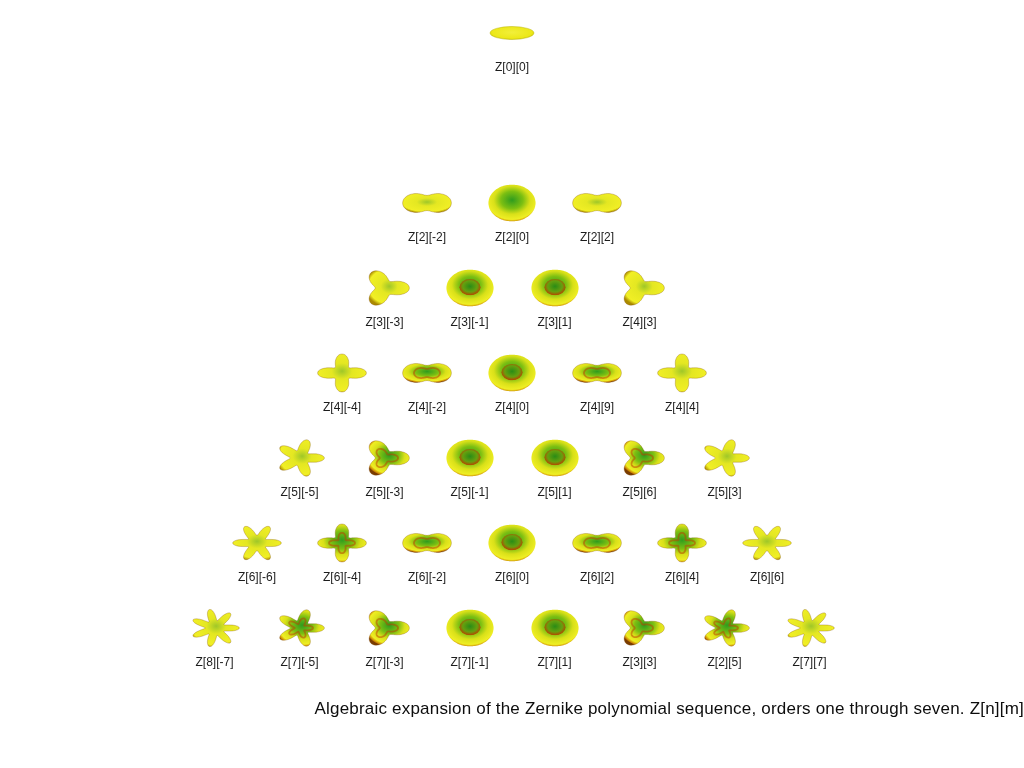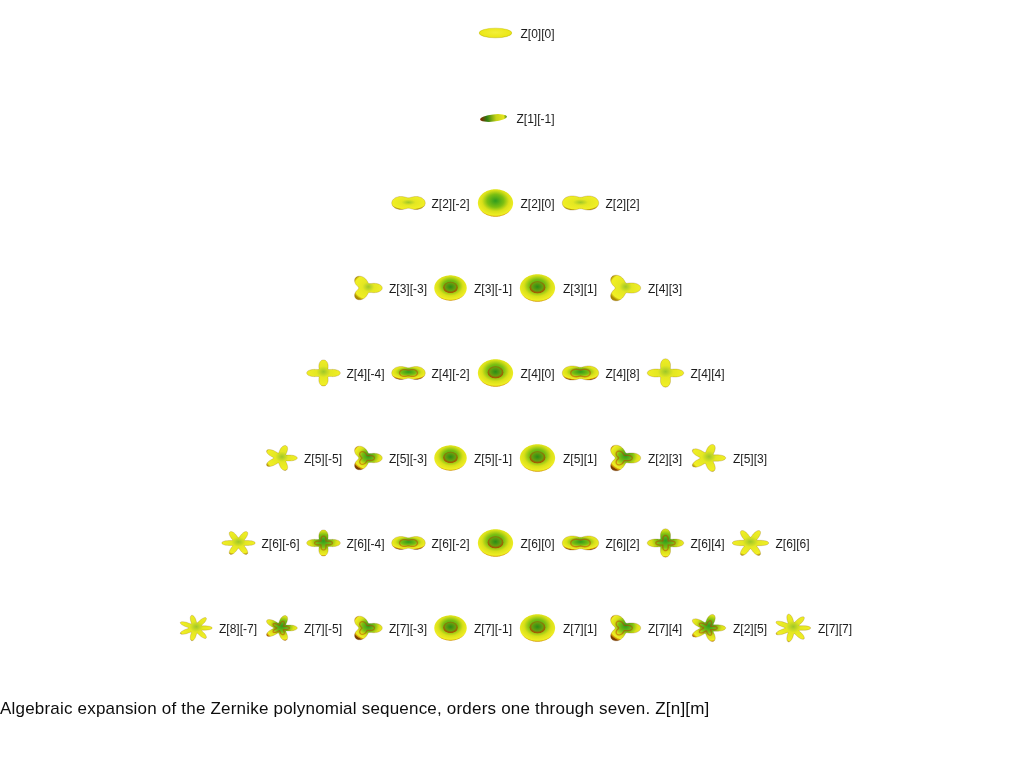"Z[0][0]" .item { flex-direction: row -> column }
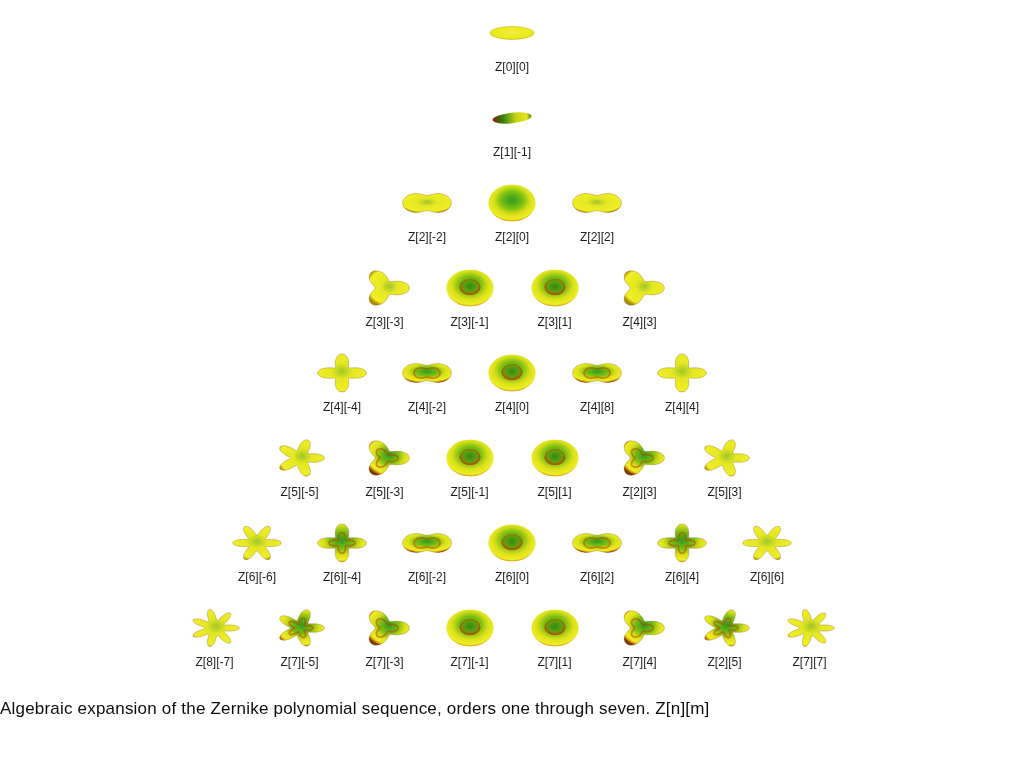"Z[1][-1]" div.item { html: <div> <svg> <g> <ellipse></ellipse> </g> </svg> <div>Z[1][-1]</div> </div> -> none }
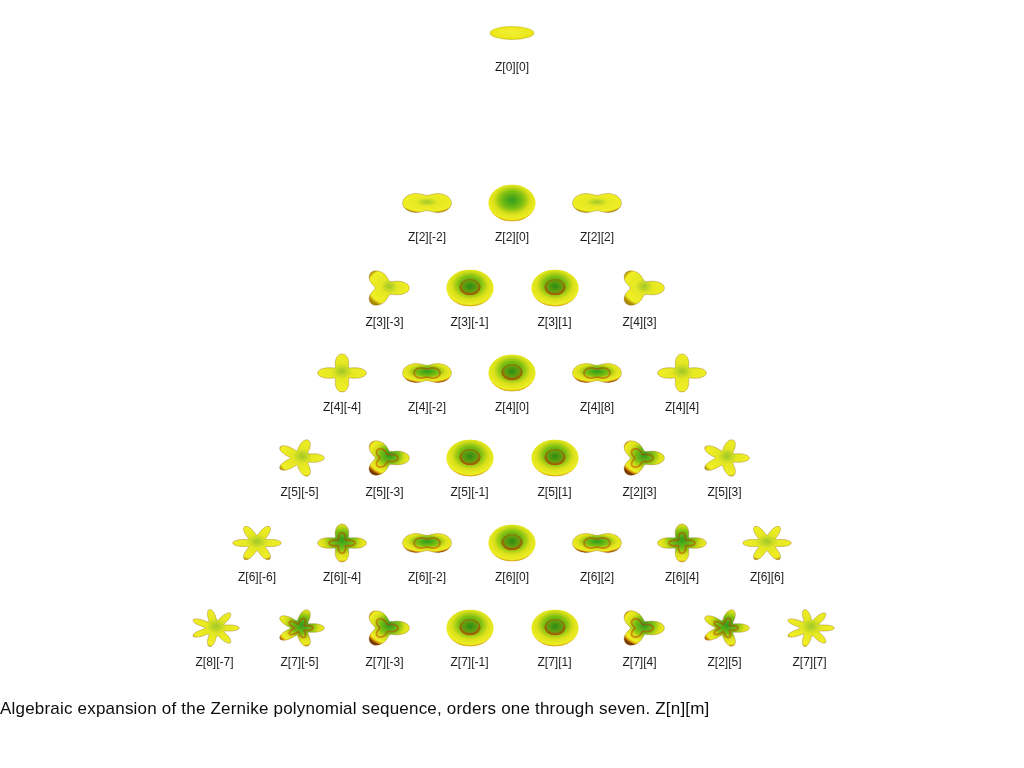"Z[4][8]" div.label { text: 8 -> 9 }
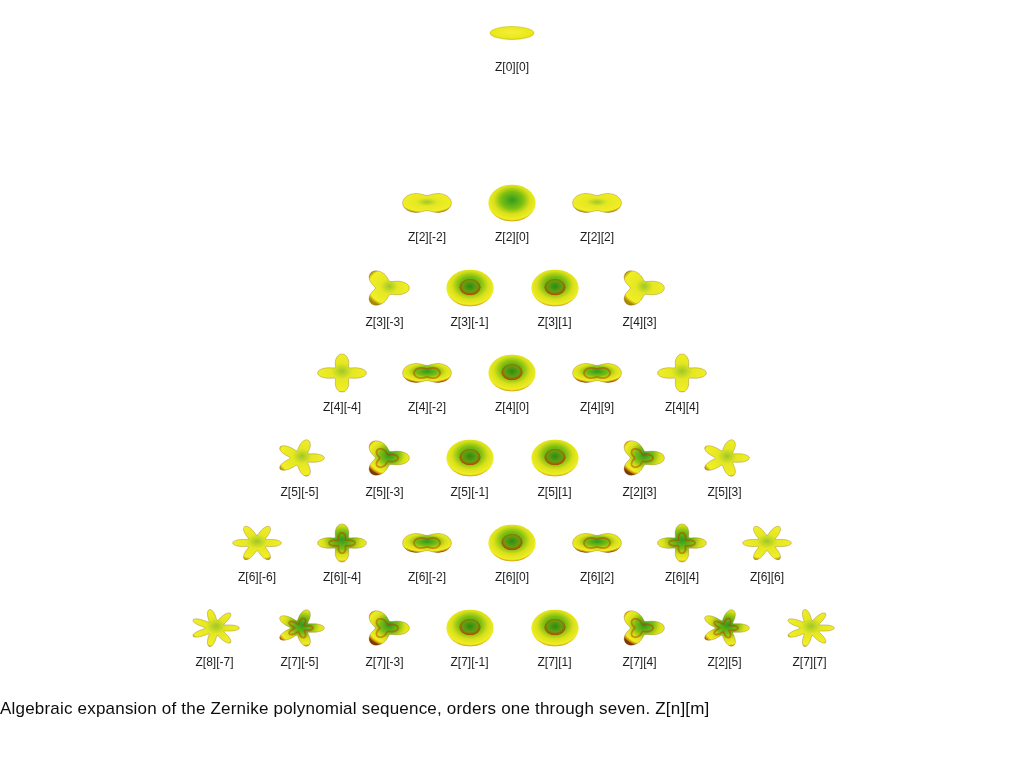"Z[2][3]" div.label { text: 2][3 -> 5][6 }
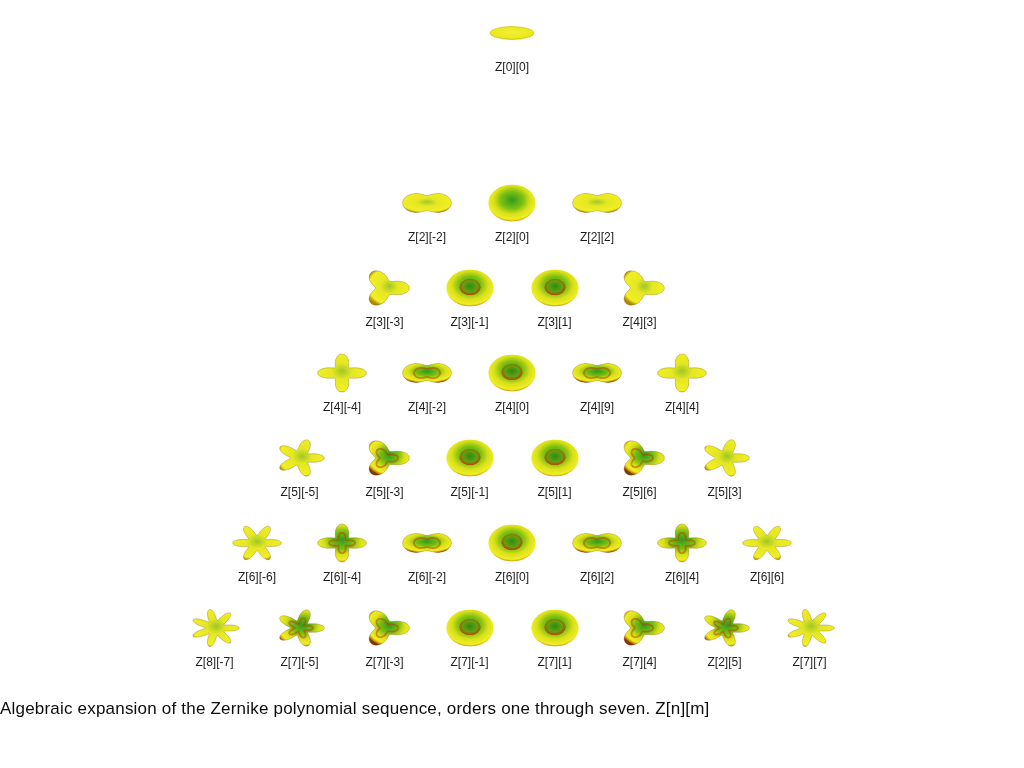"Z[7][4]" div.label { text: 7][4 -> 3][3 }
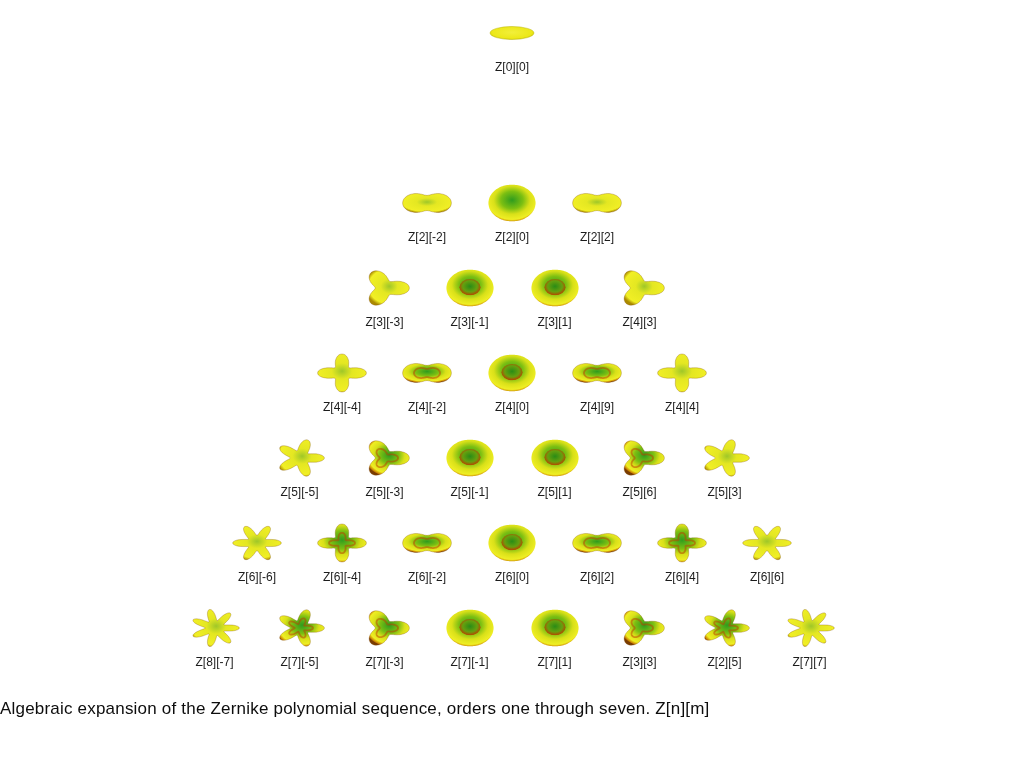"Algebraic expansion of the Zernike" .caption { text-align: left -> right }
